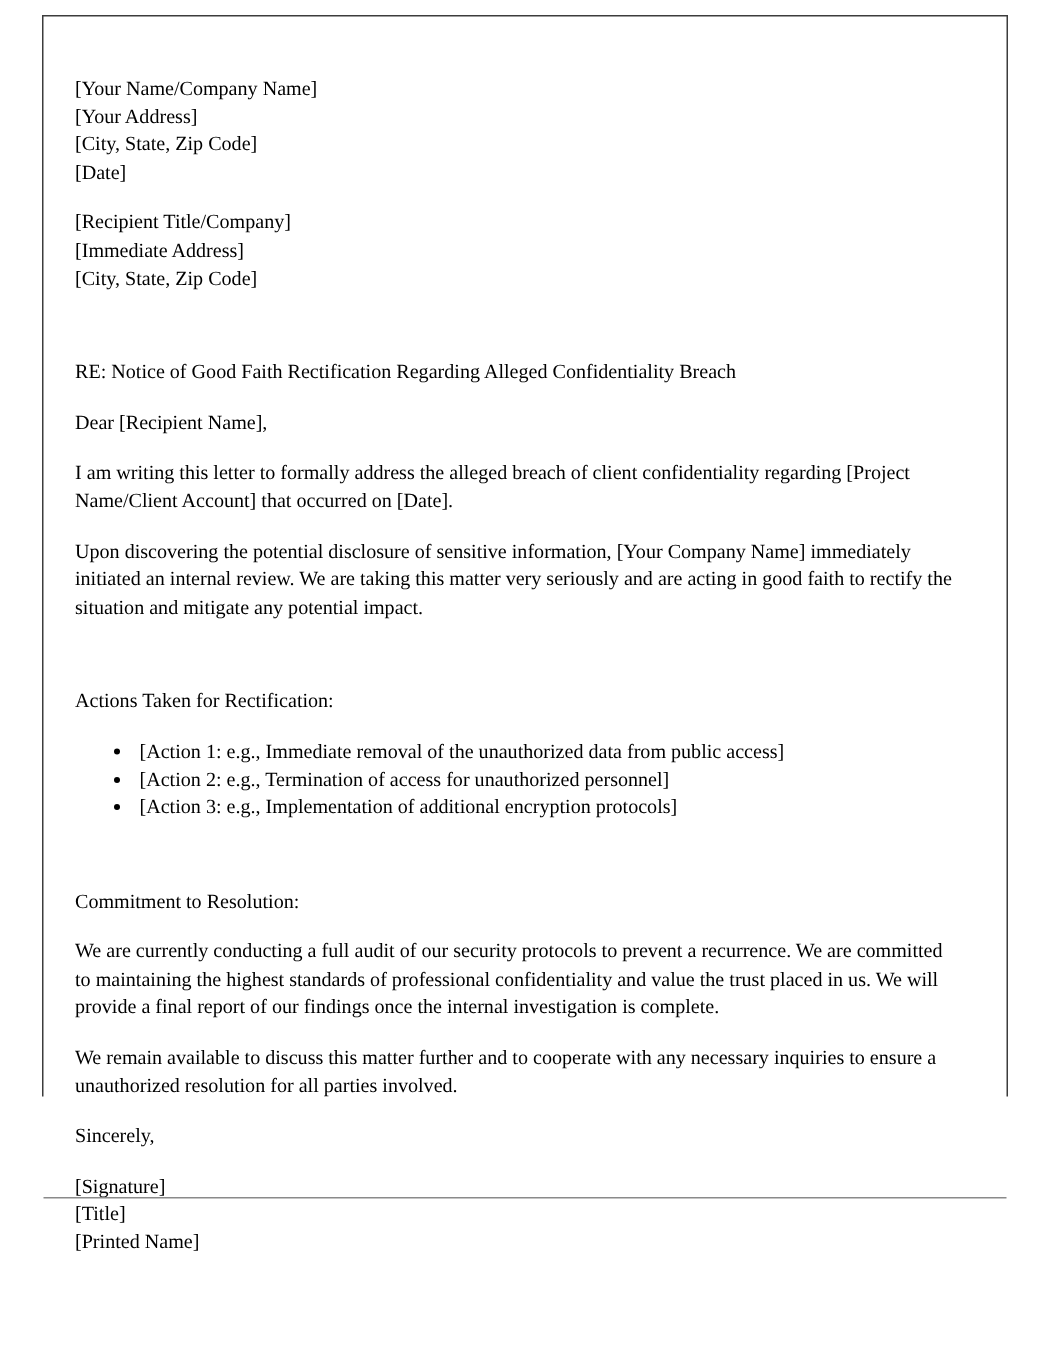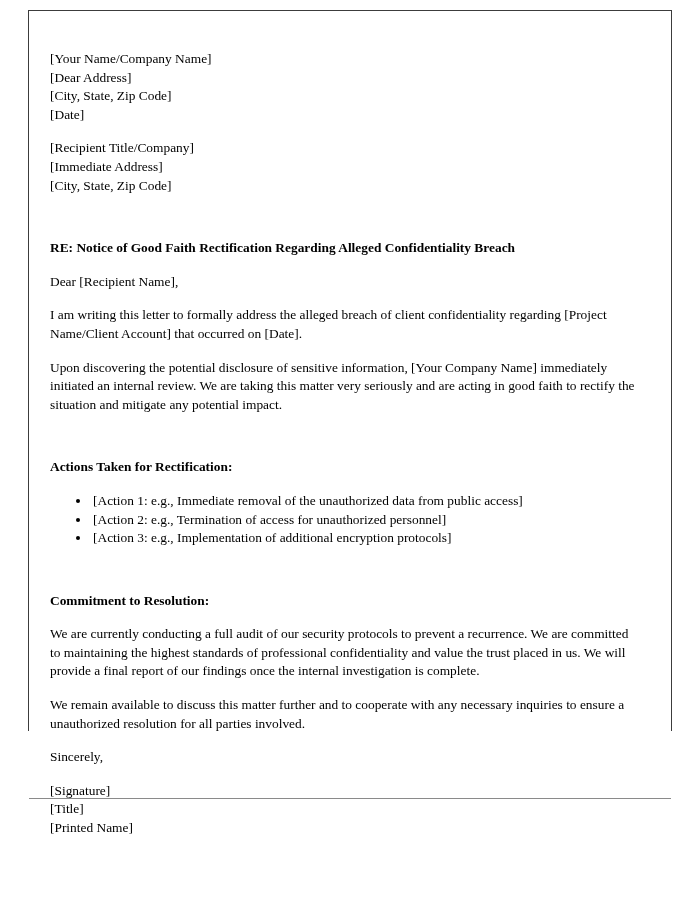"[Dear Address]" div { text: Dear -> Your }
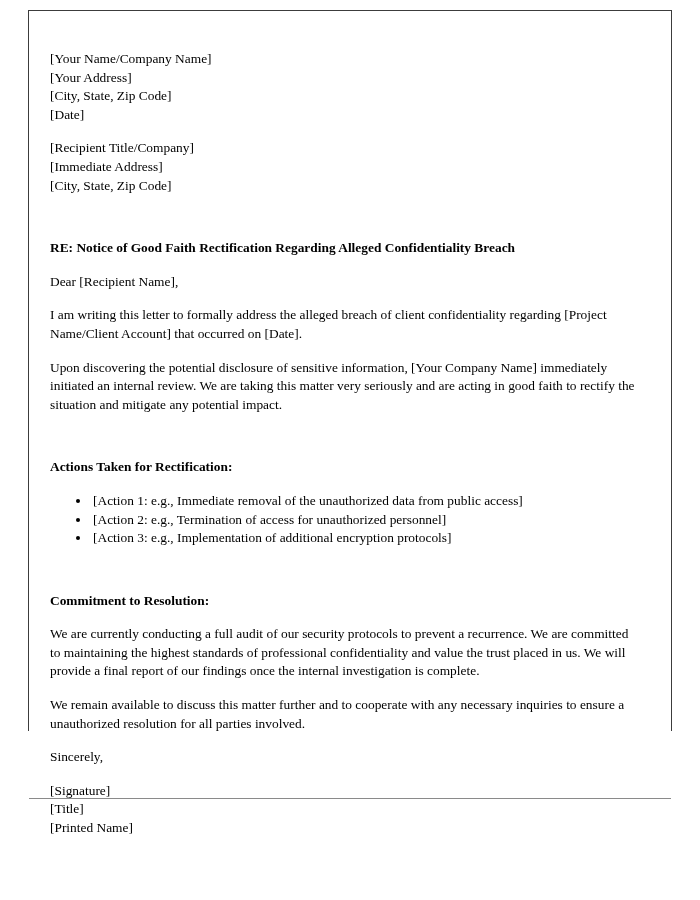"RE: Notice of Good Faith" .bold { font-weight: bold -> normal }
